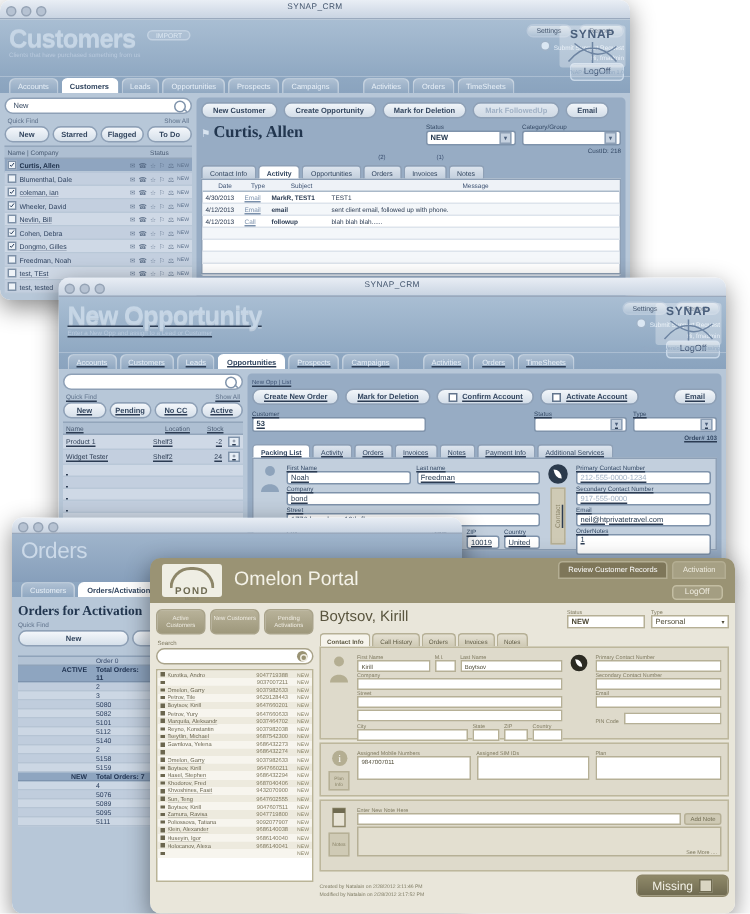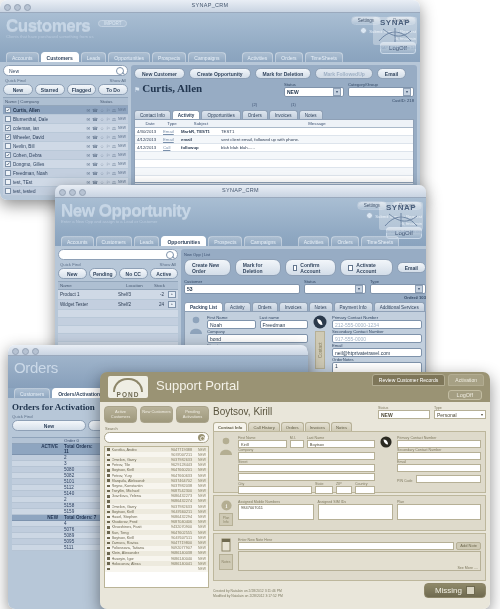"New Opportunity" div.win { left: 55px -> 39px; text-decoration: none -> underline; width: 371px -> 445px }
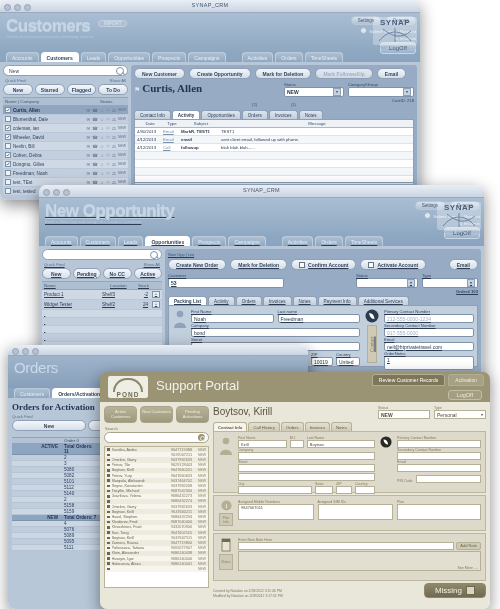"Support Portal" div.pond-title { text: Support -> Omelon }
